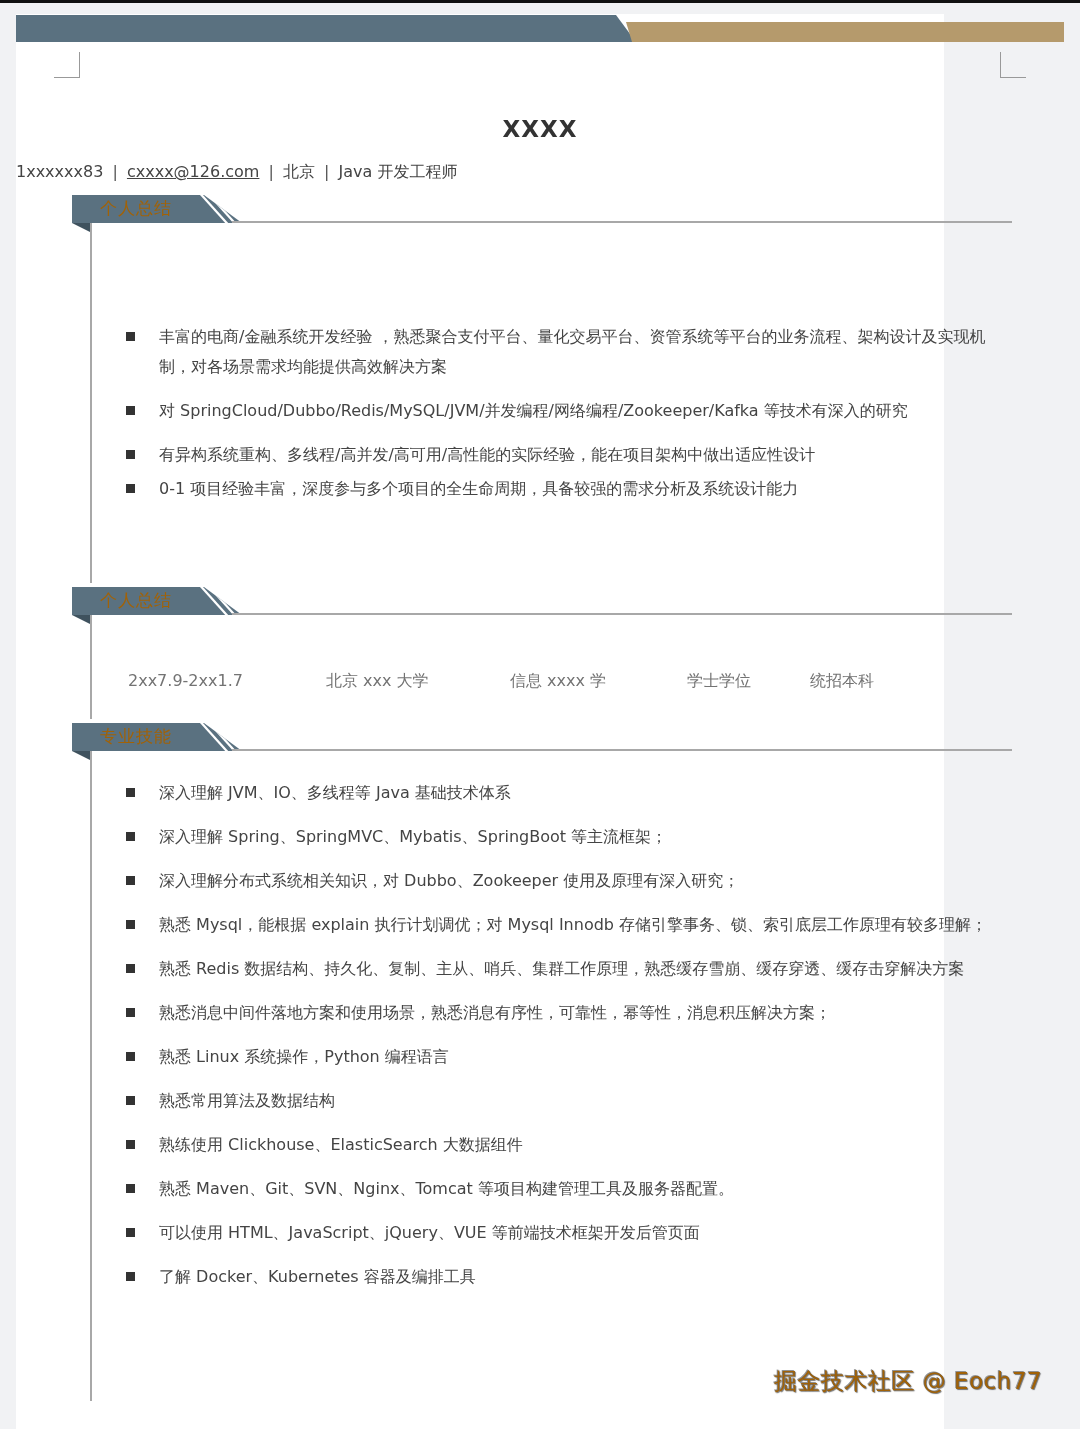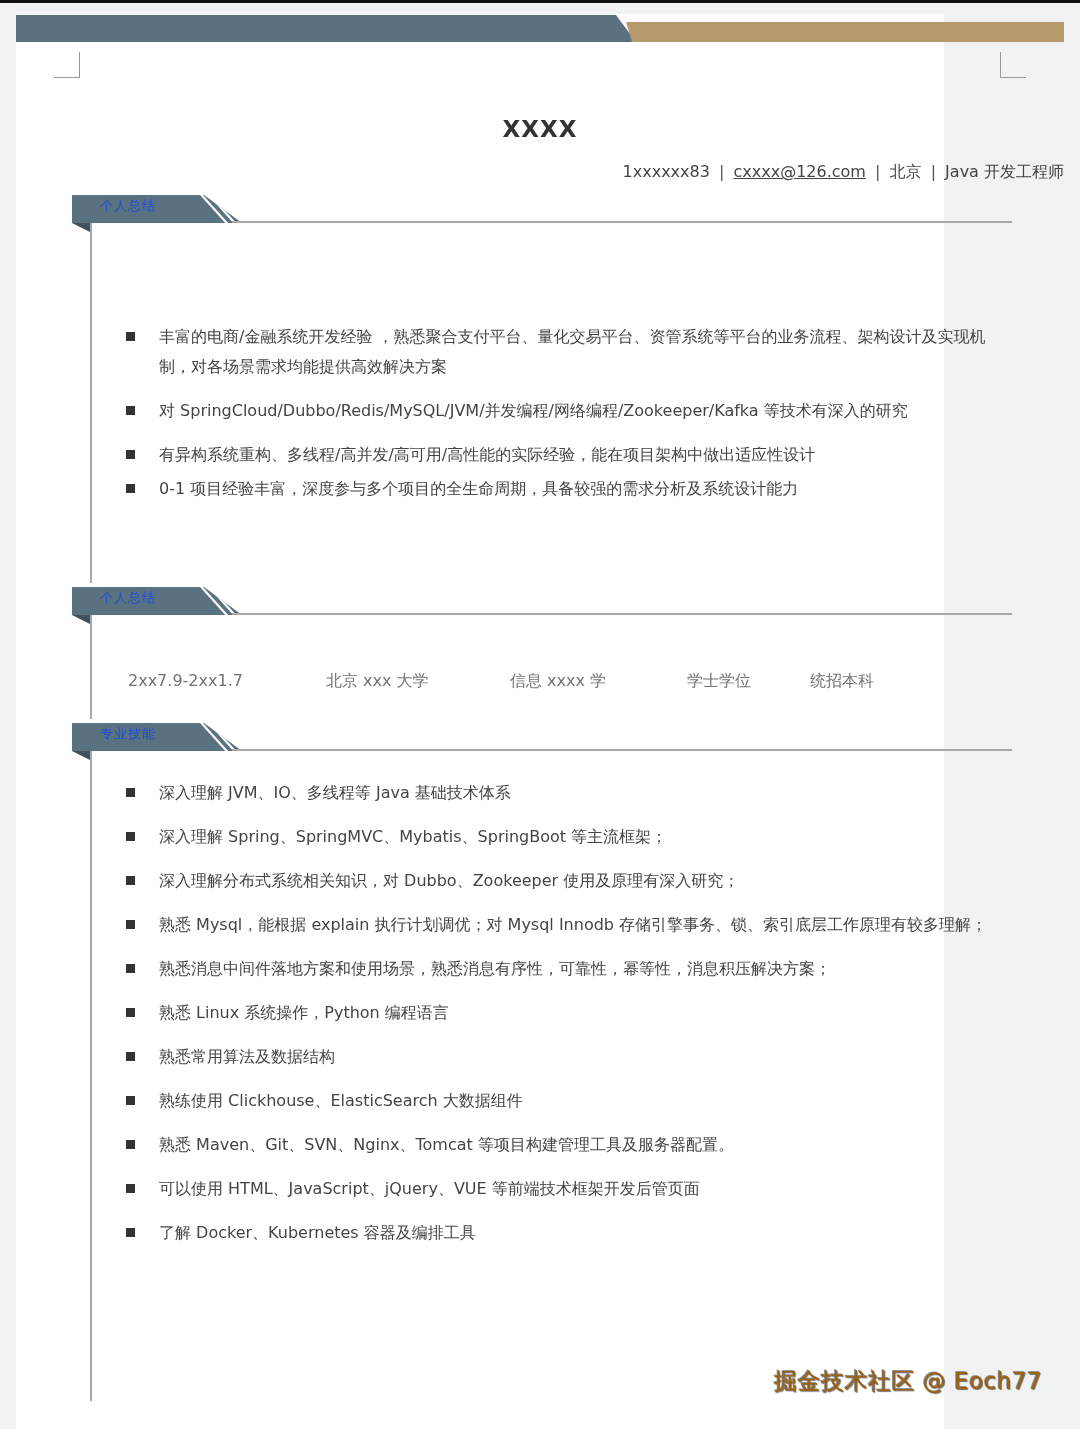"1xxxxxx83 | cxxxx@126.com | 北京" .contact { text-align: right -> left }
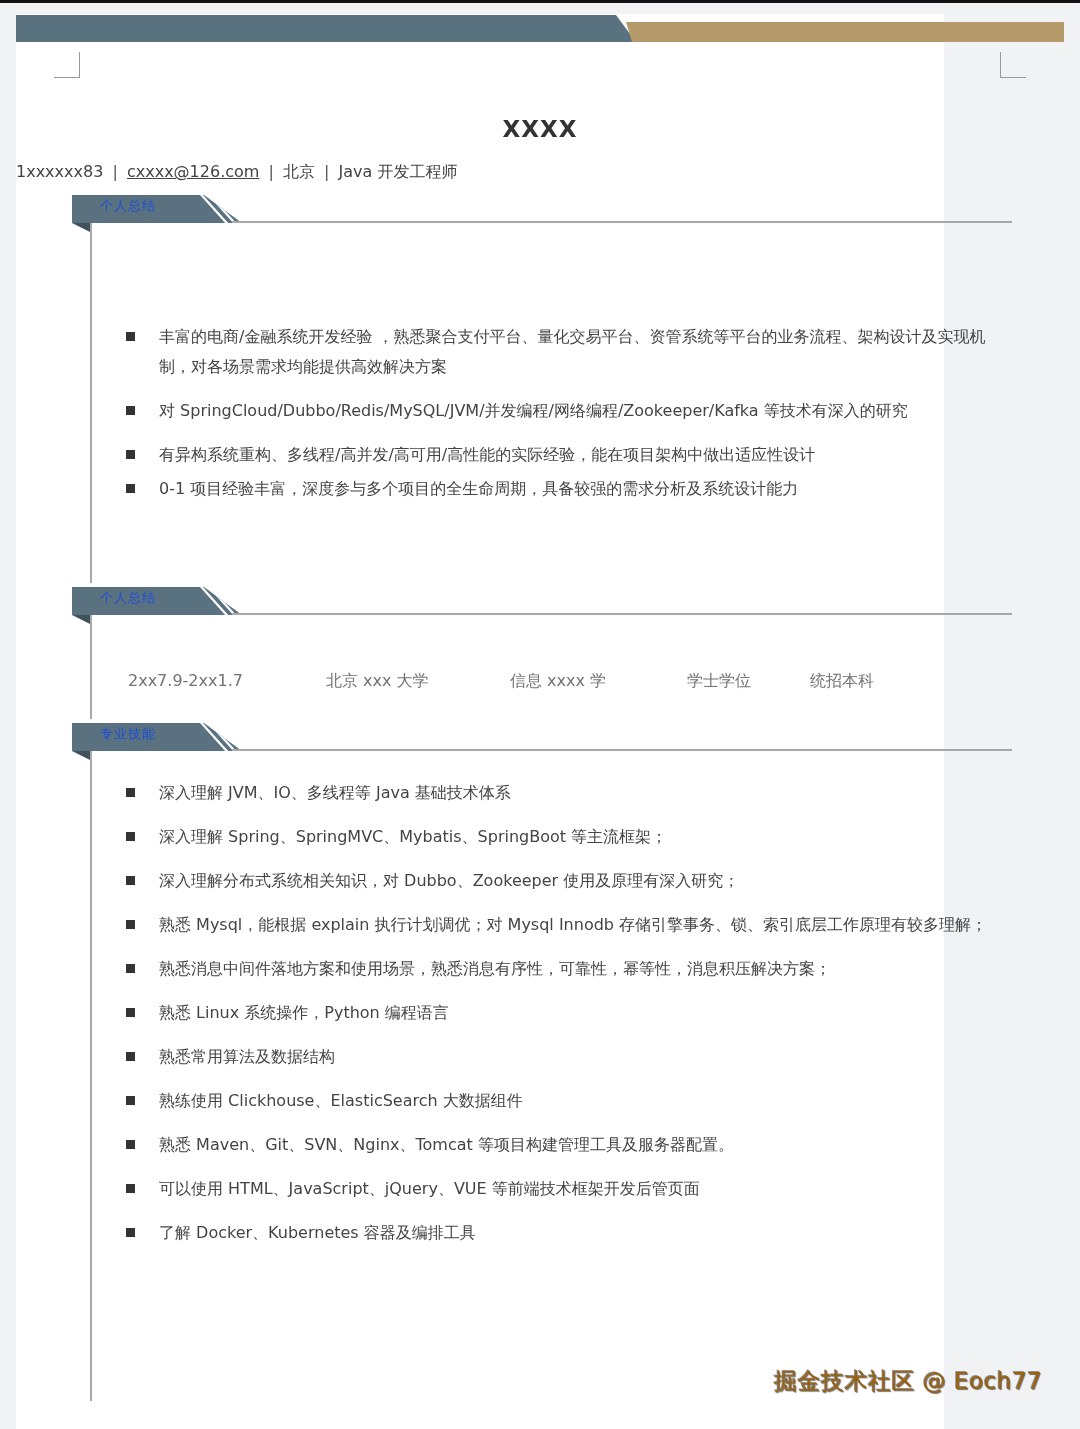"个人总结" .section-title { color: #1d4ed8 -> #a16207; font-size: 13px -> 17px }
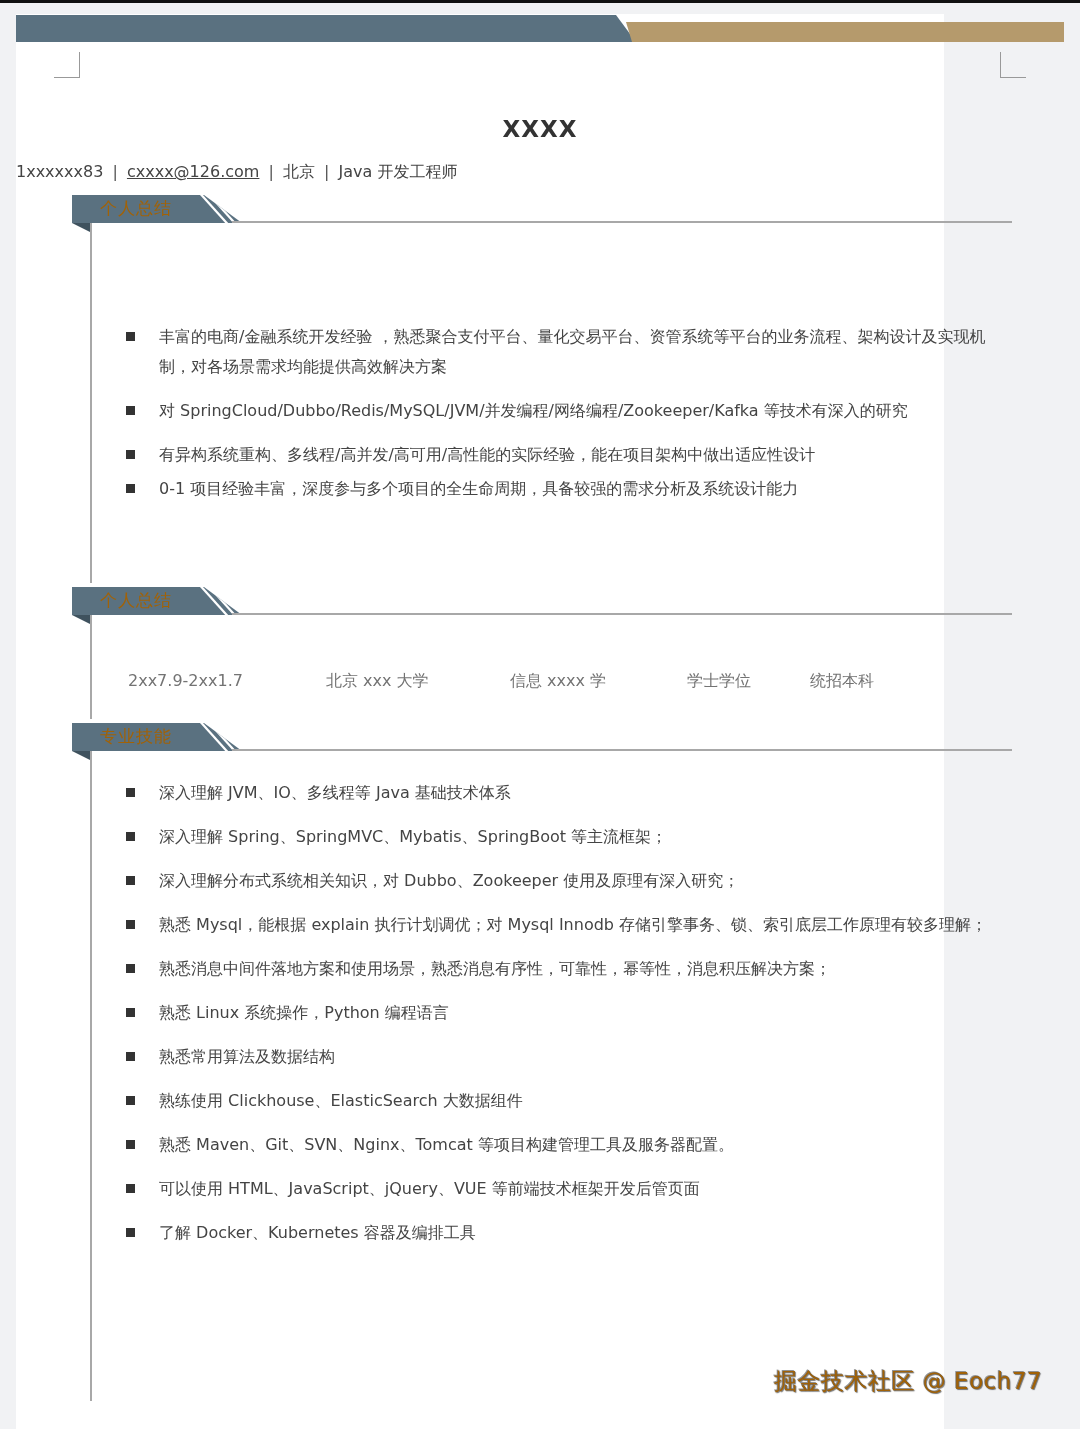"熟悉 Redis" li { html: none -> <li>熟悉 Redis 数据结构、持久化、复制、主从、哨兵、集群工作原理，熟悉缓存雪崩、缓存穿透、缓存击穿解决方案</li> }
